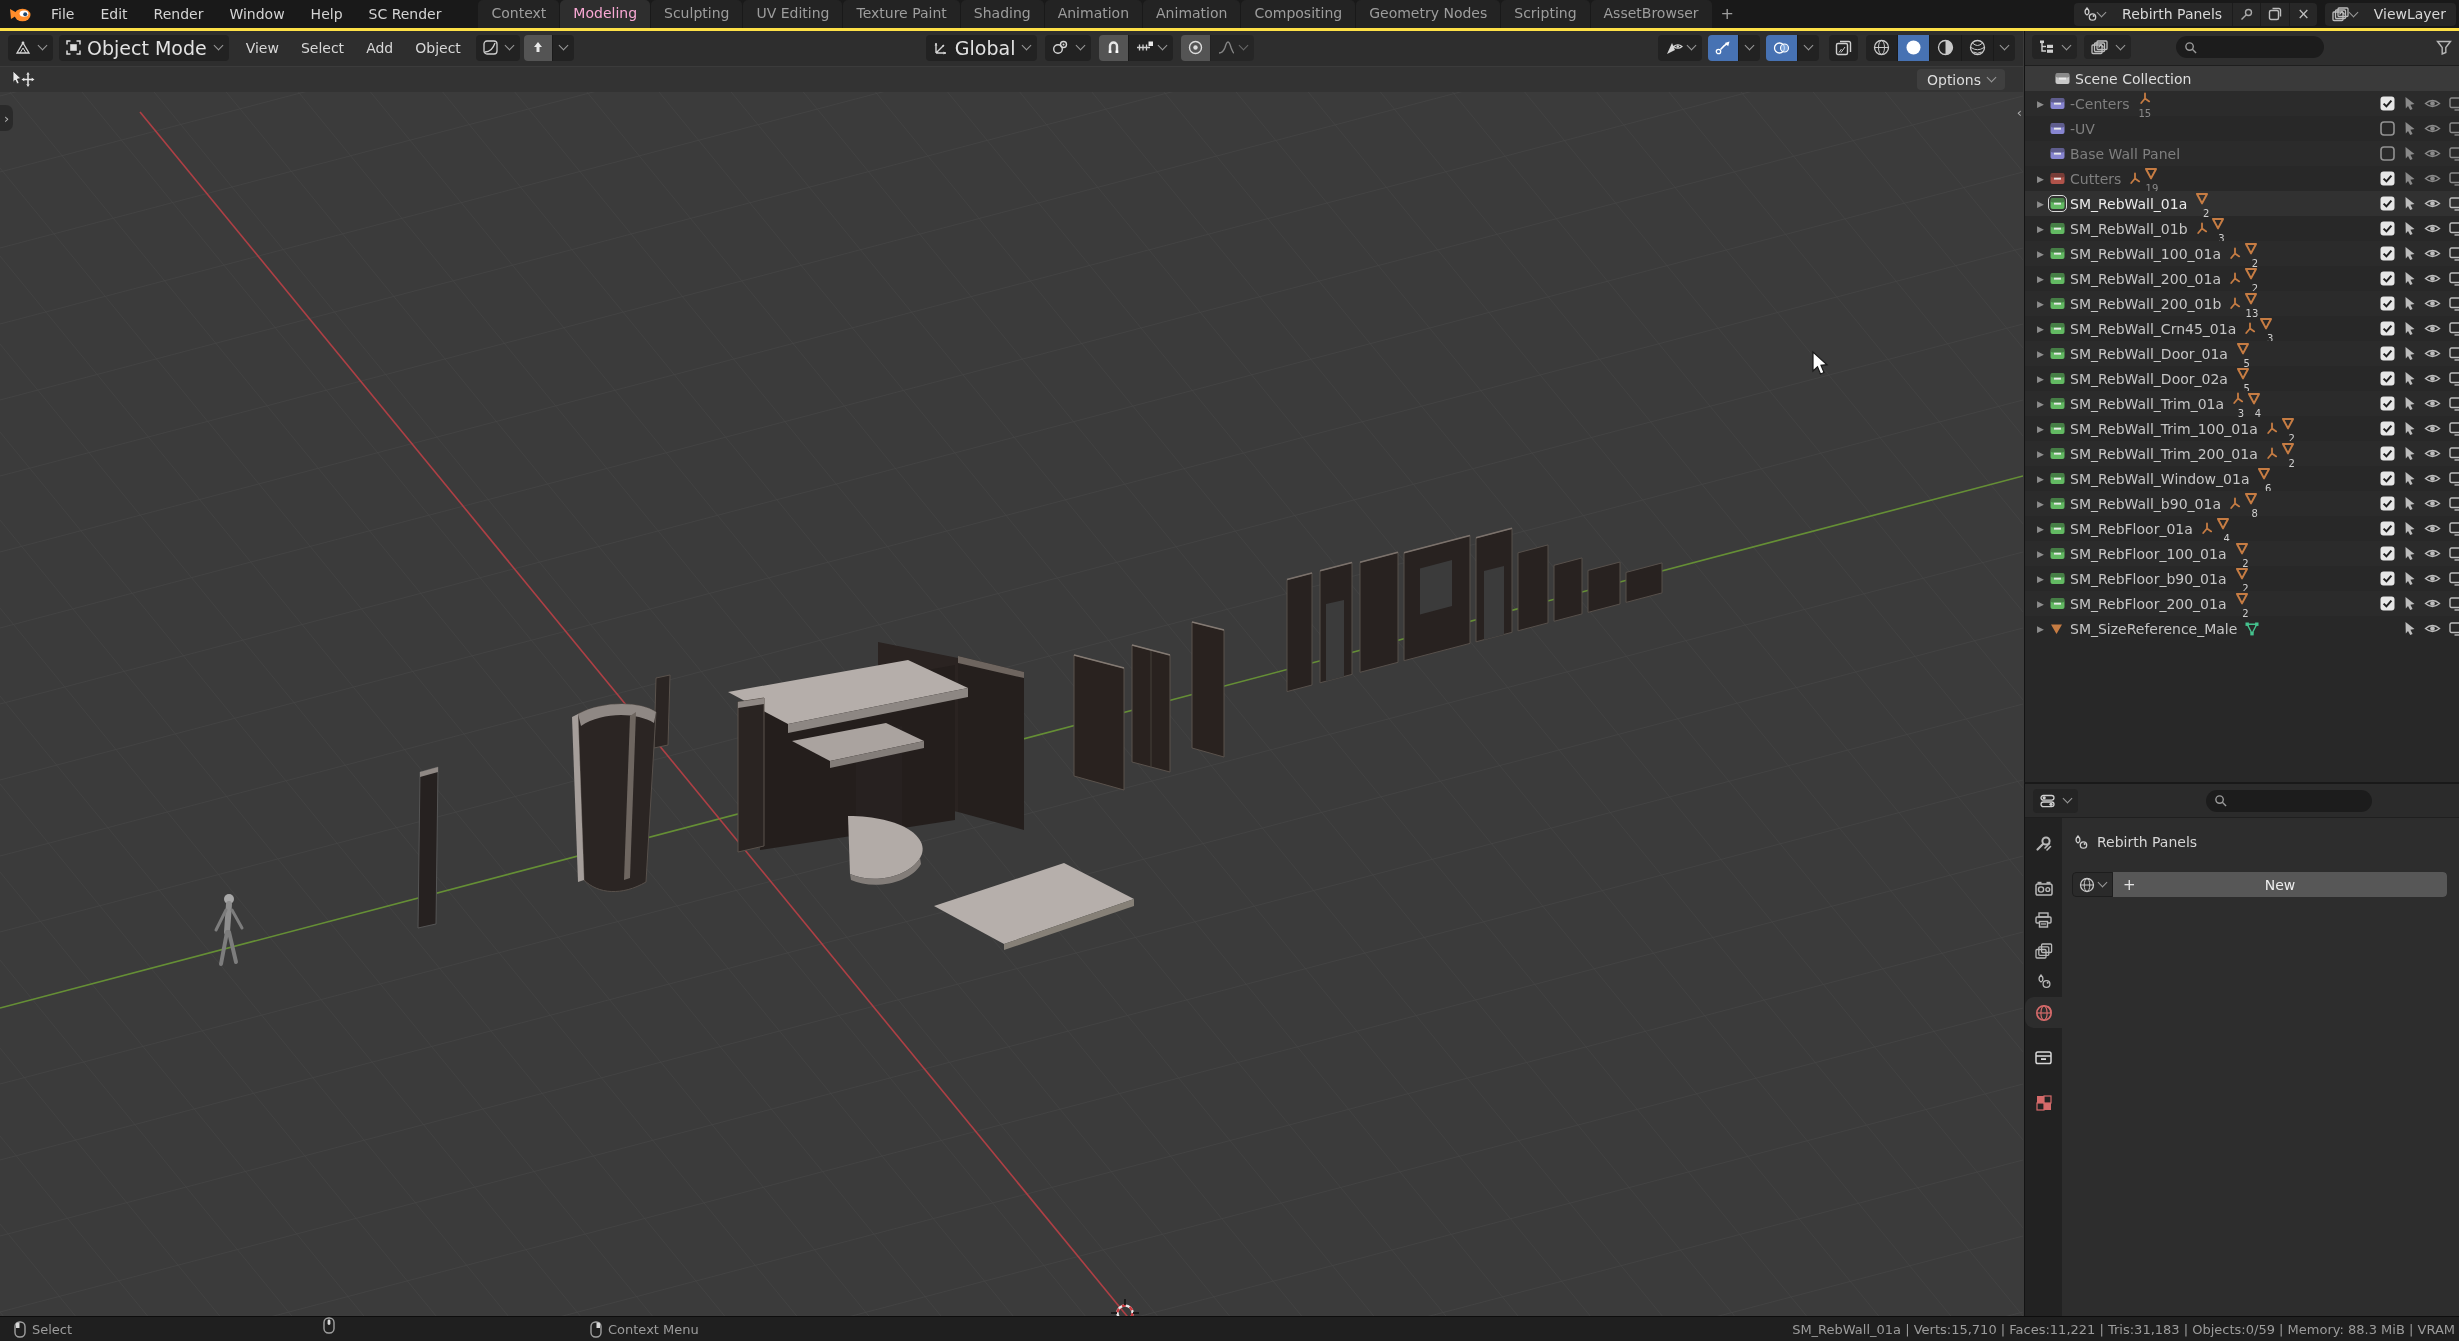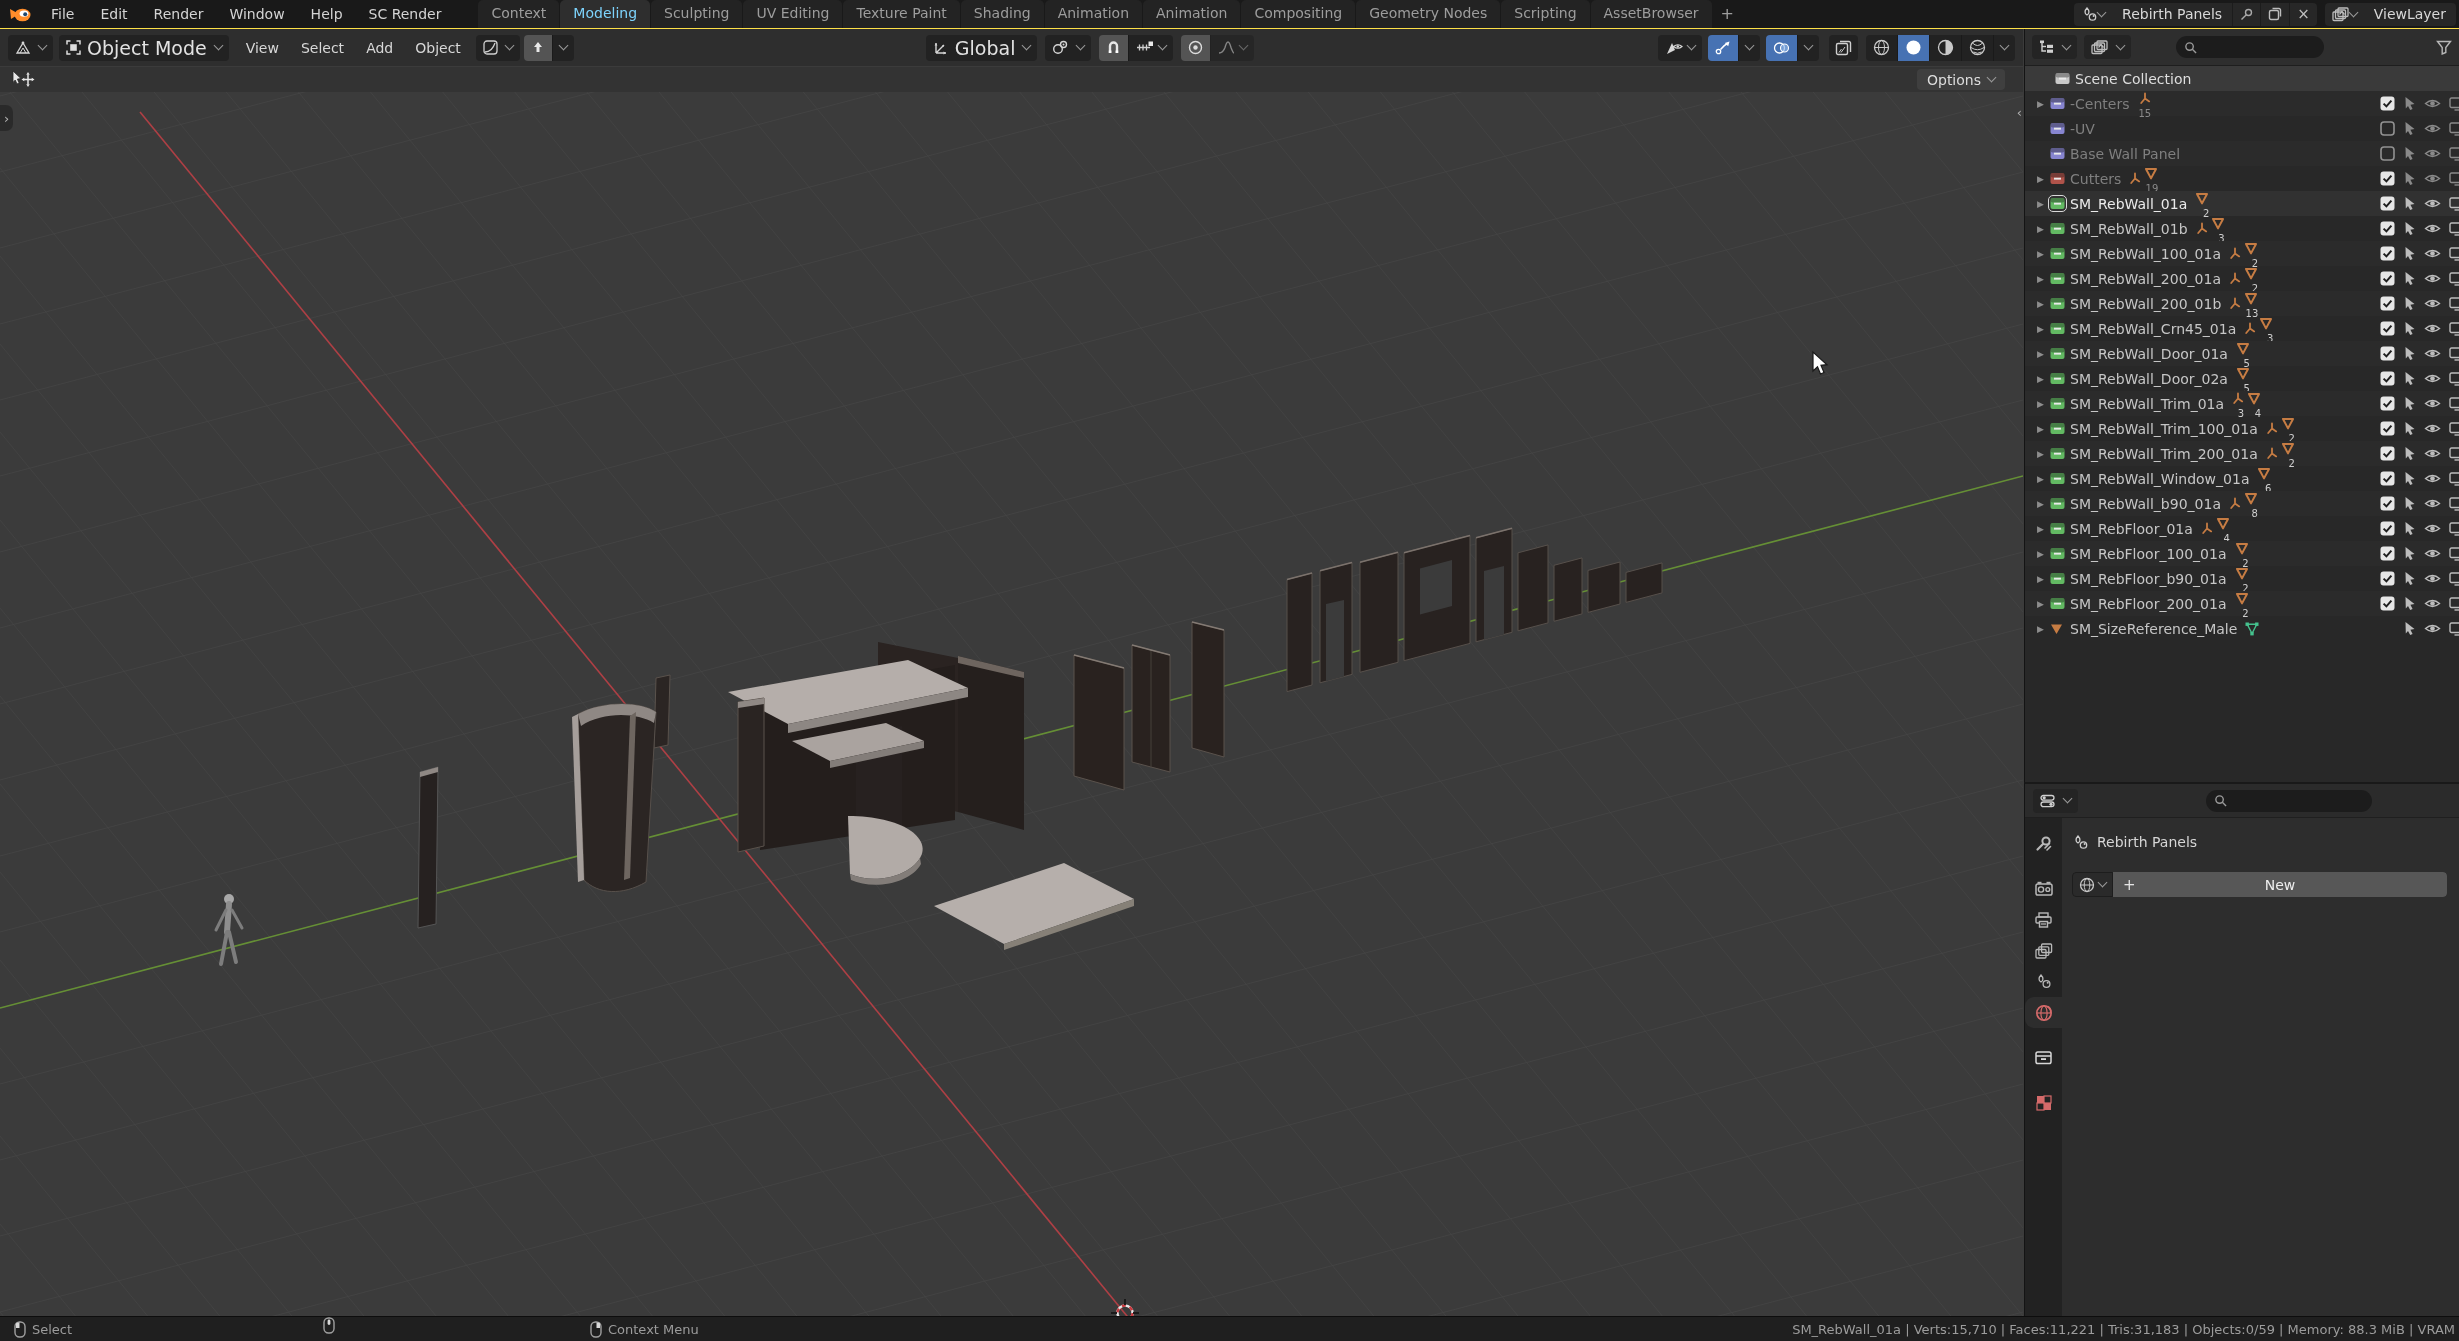"File" #topbar { border-bottom: 1px solid #fde047 -> 3px solid #fde047 }
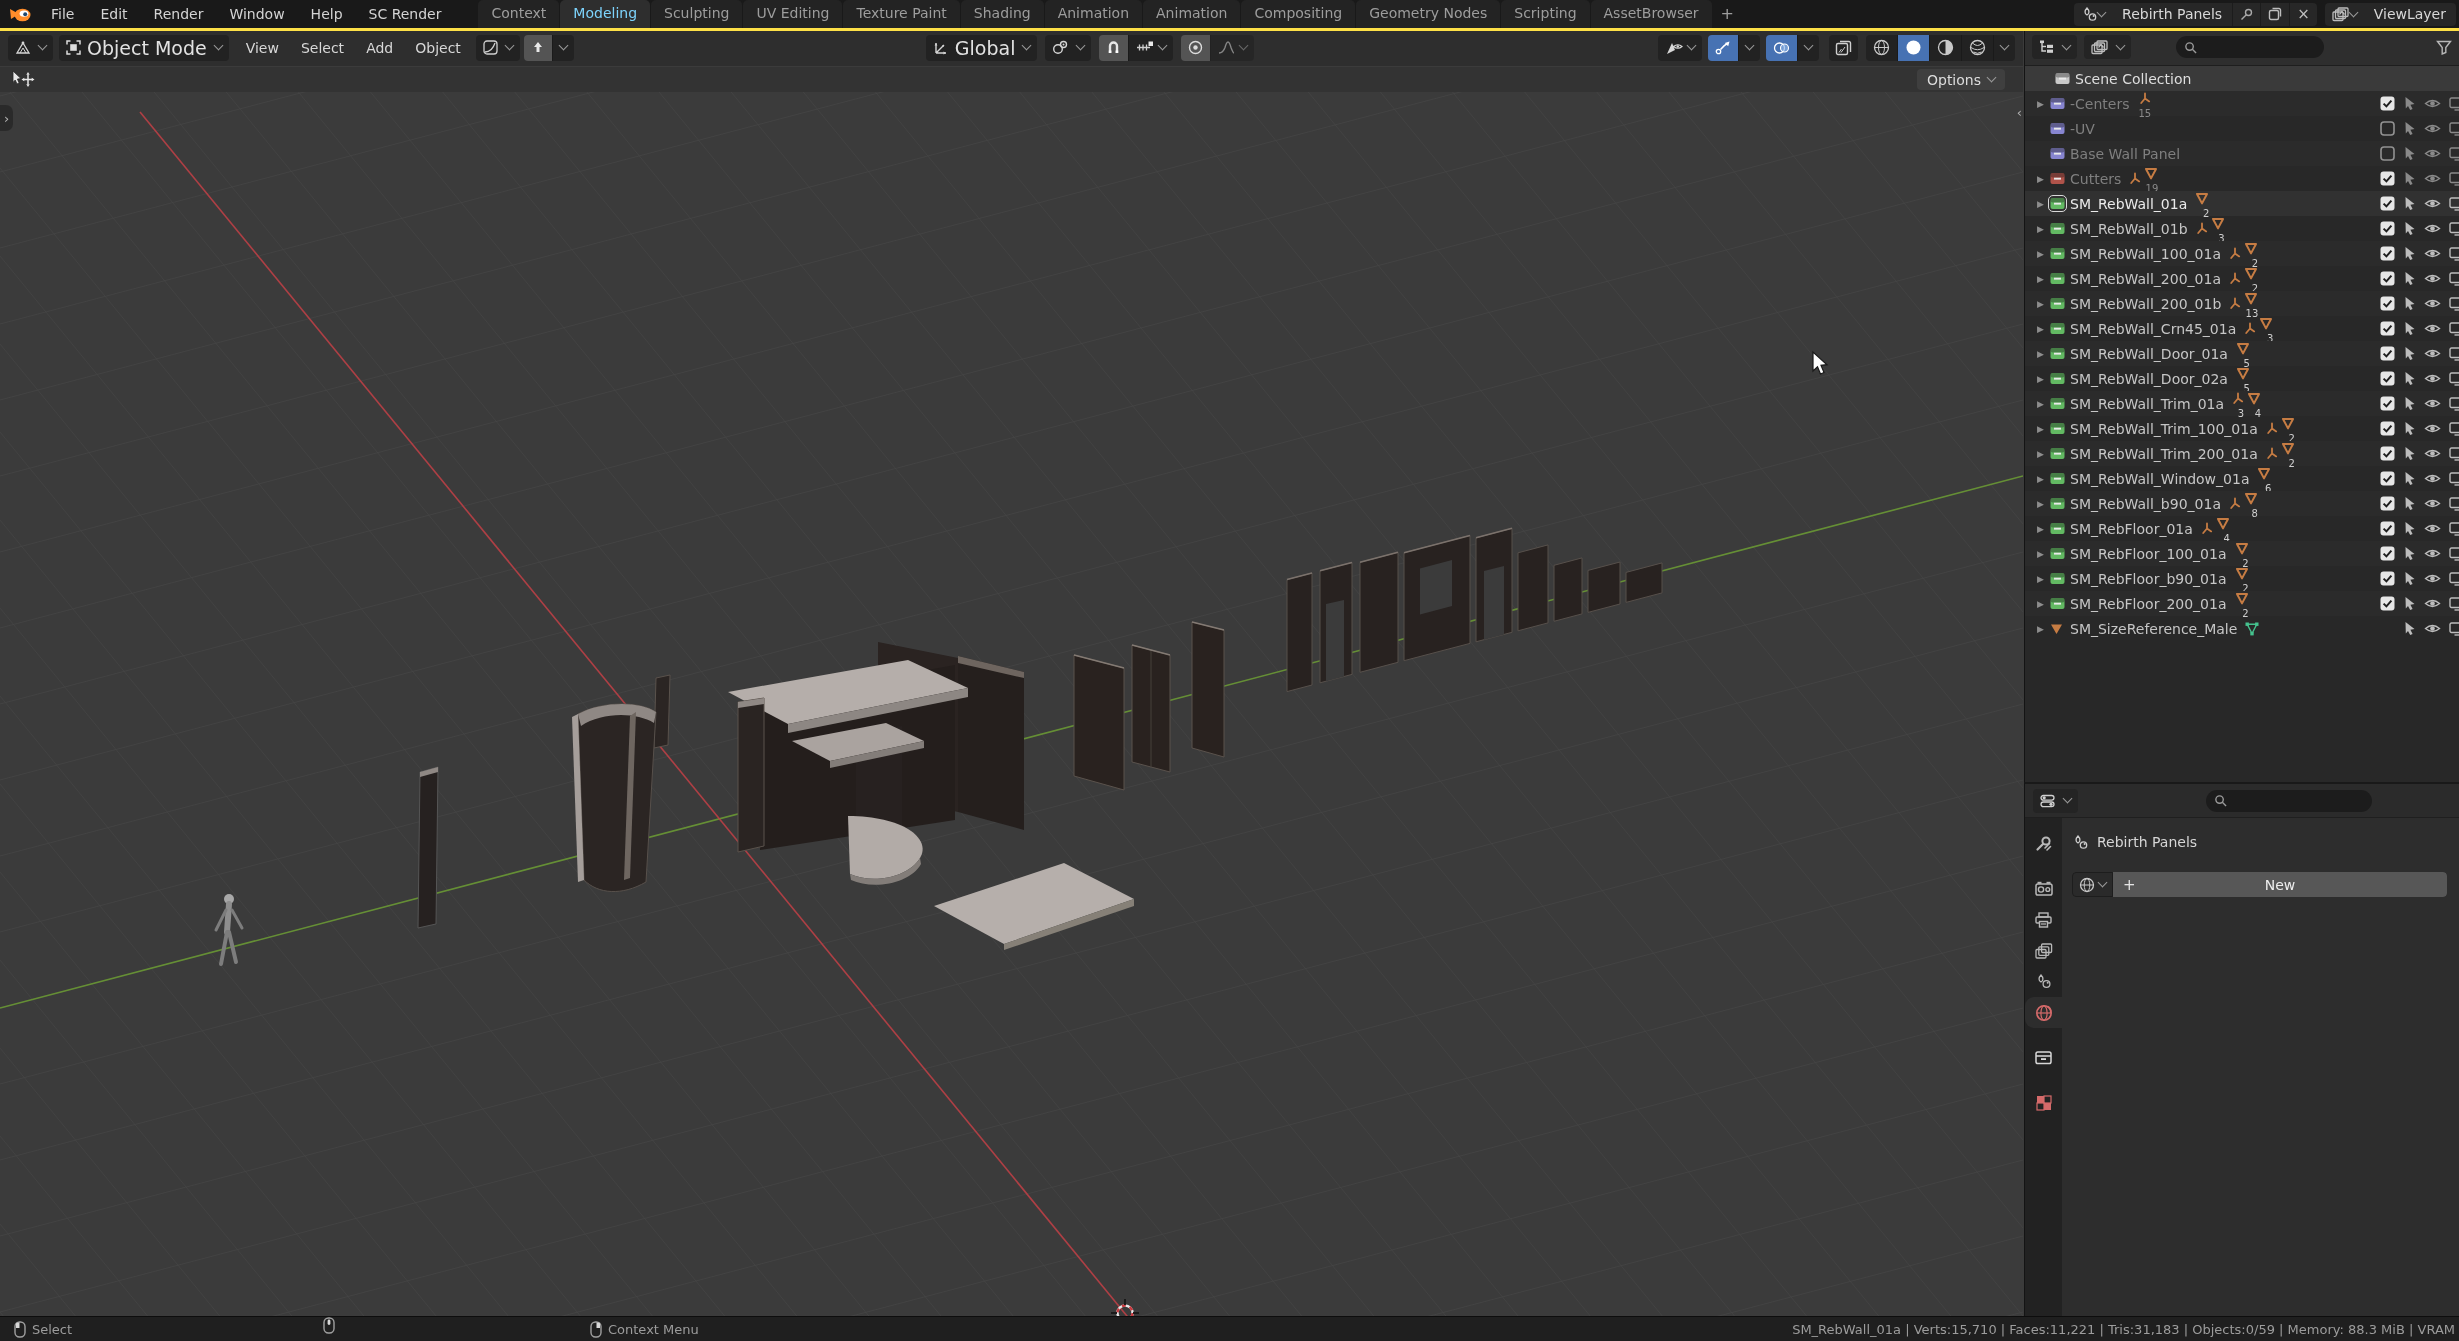"Modeling" .wtab.active { color: #7dd3fc -> #f9a8d4 }
